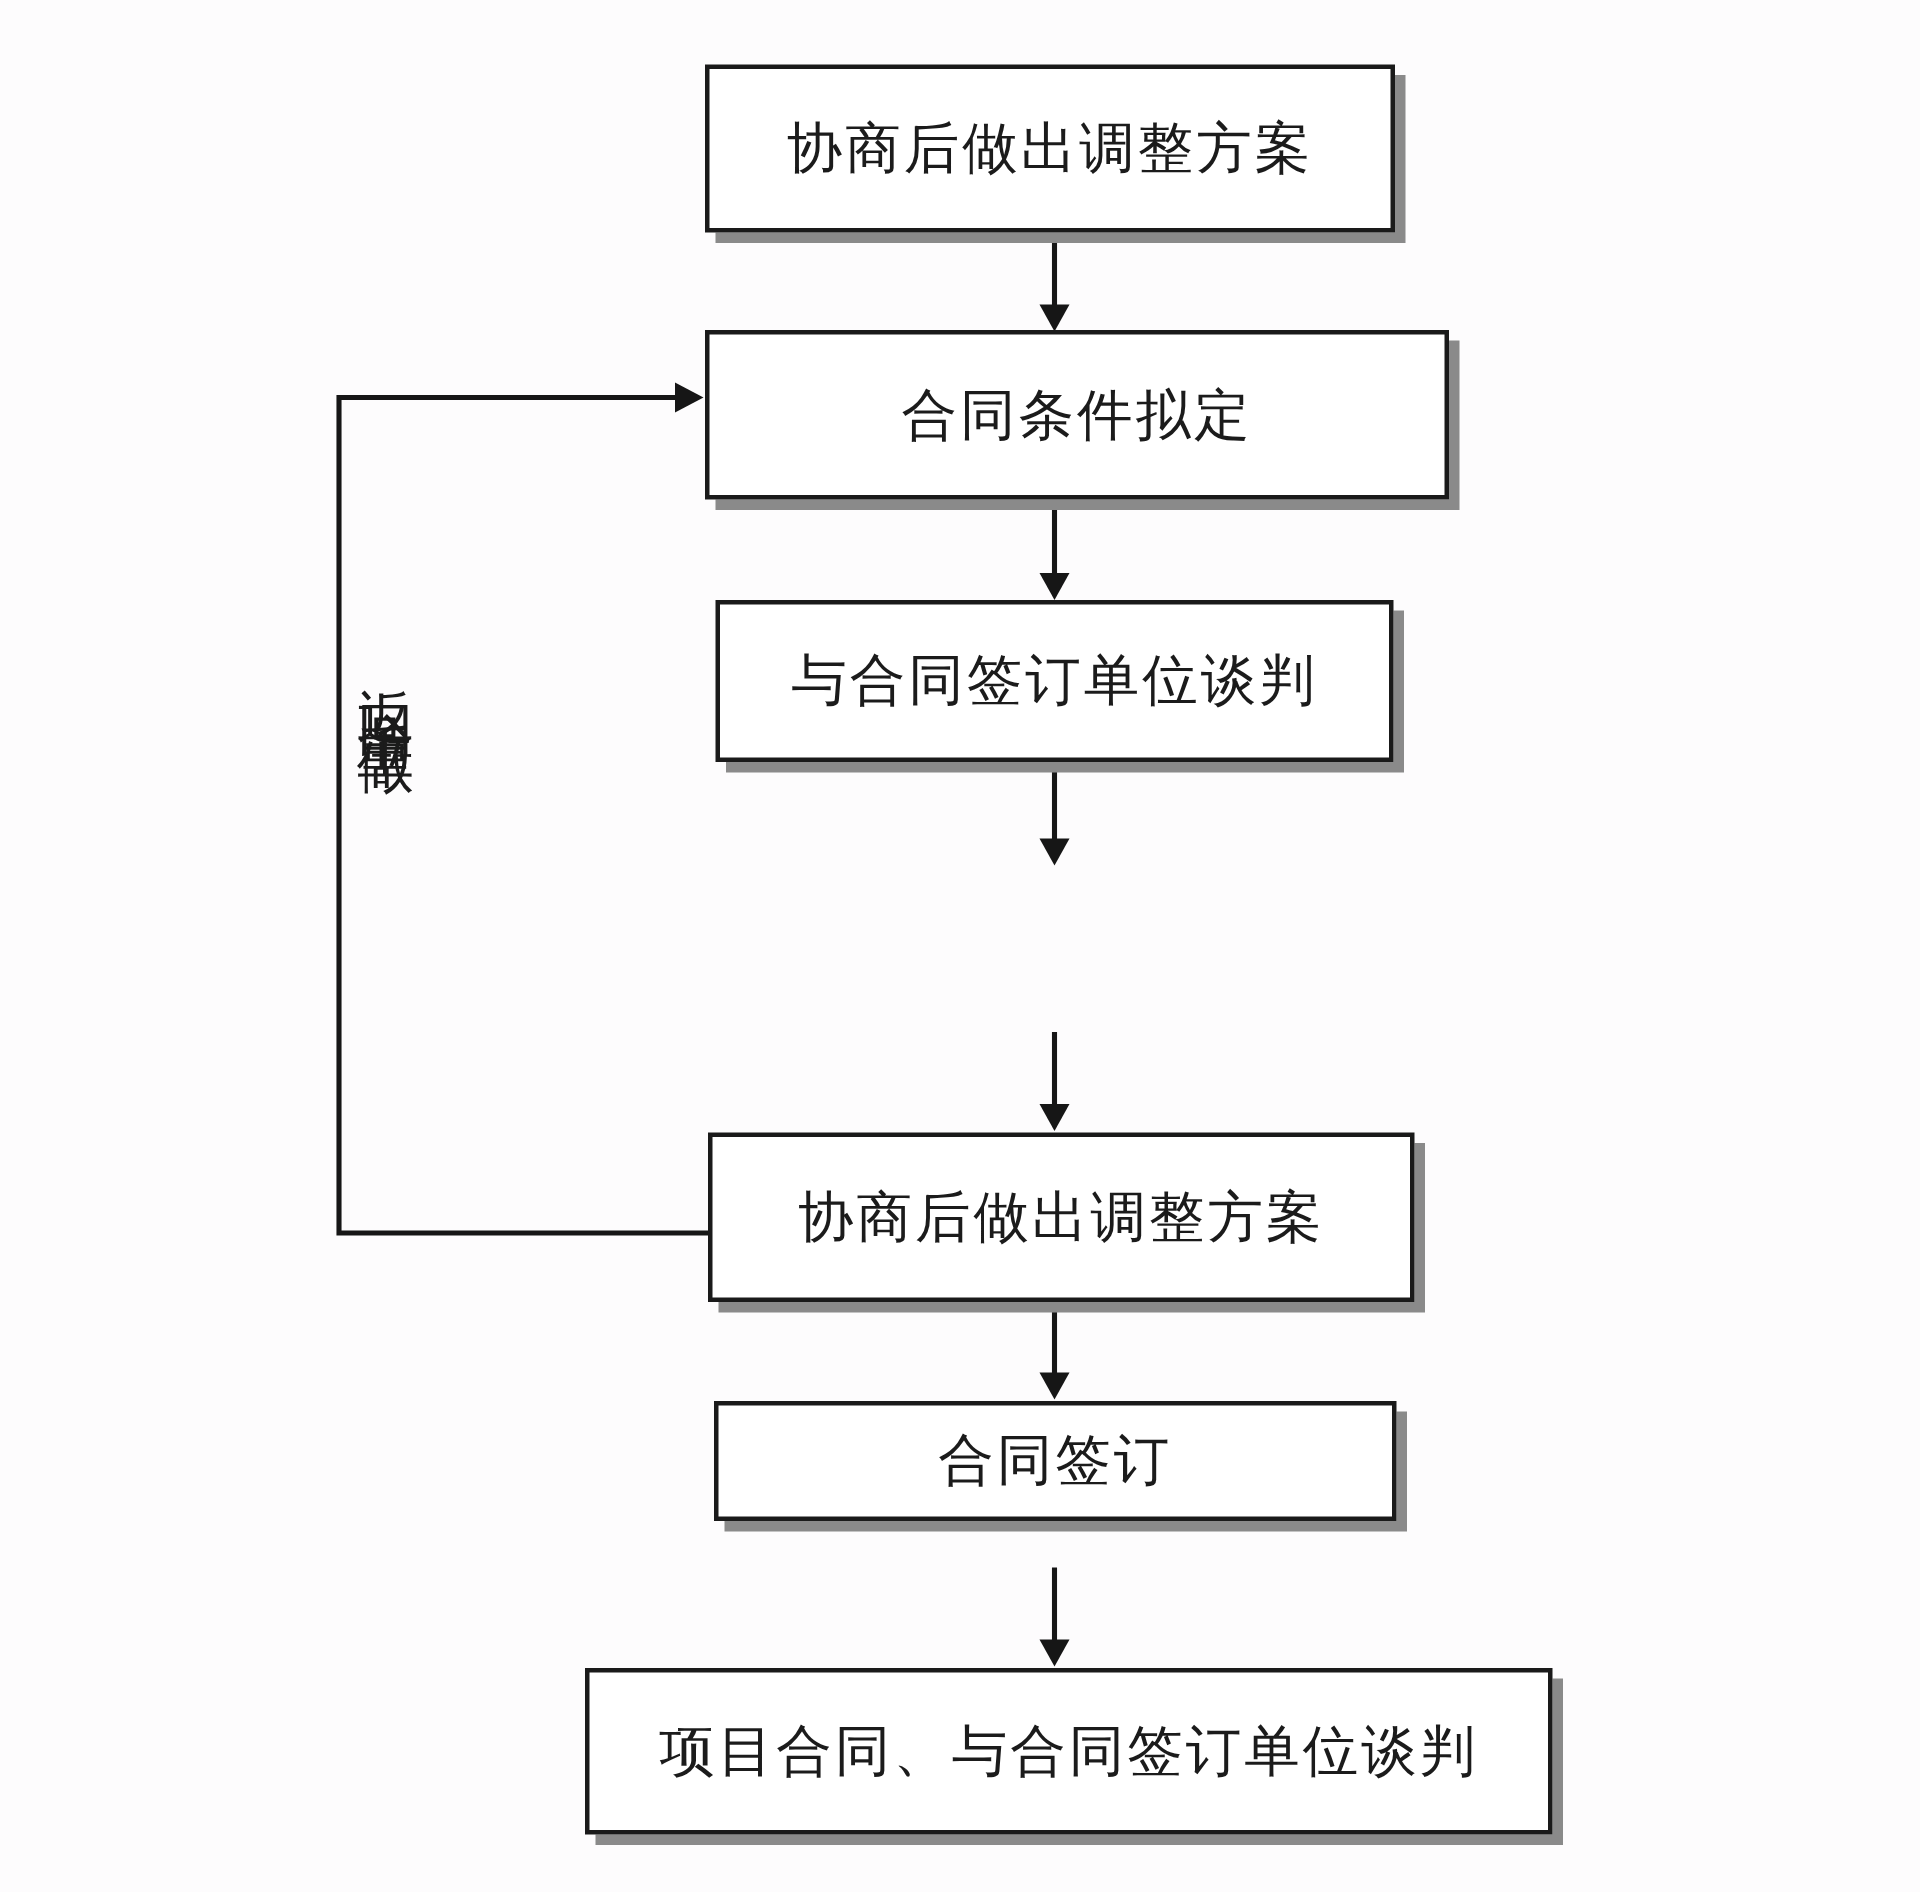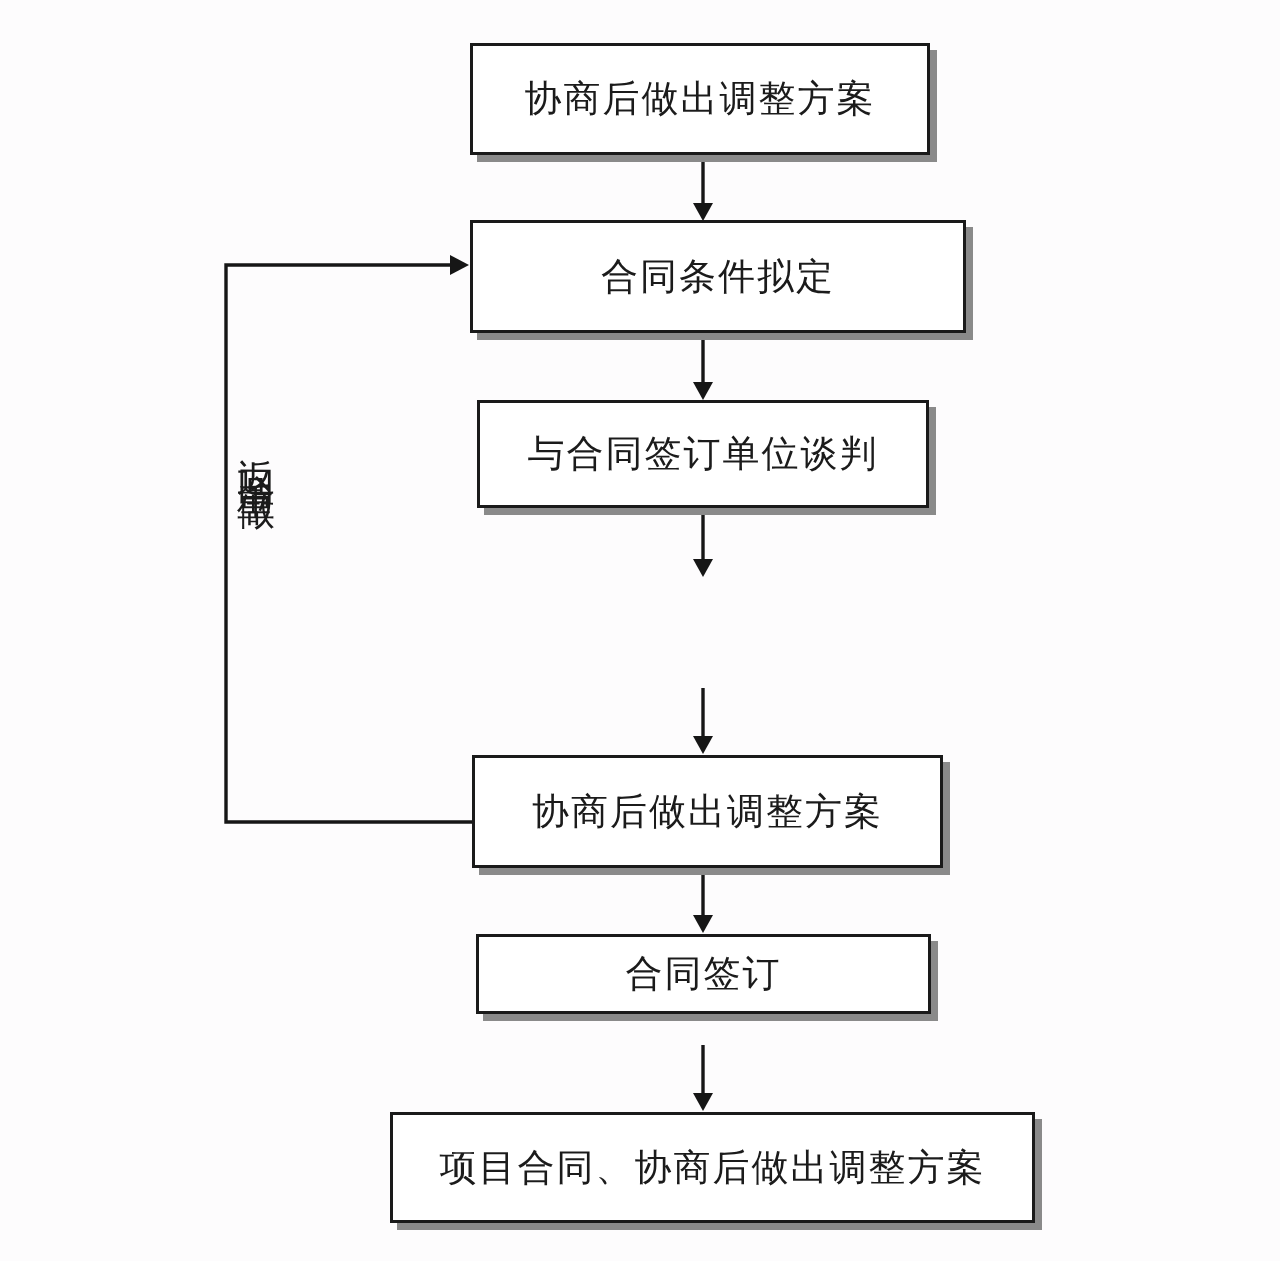"项目合同、协商后做出调整方案" span { text: 协商后做出调整方案 -> 与合同签订单位谈判 }
